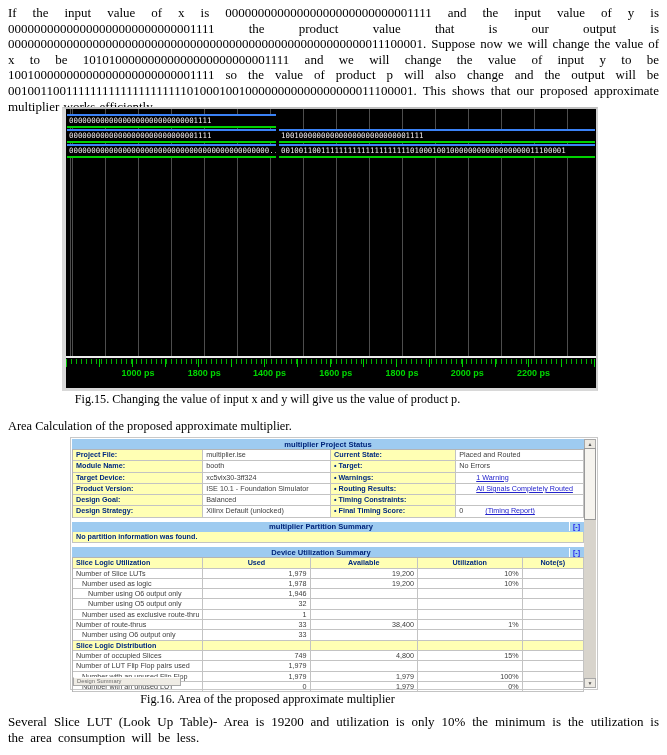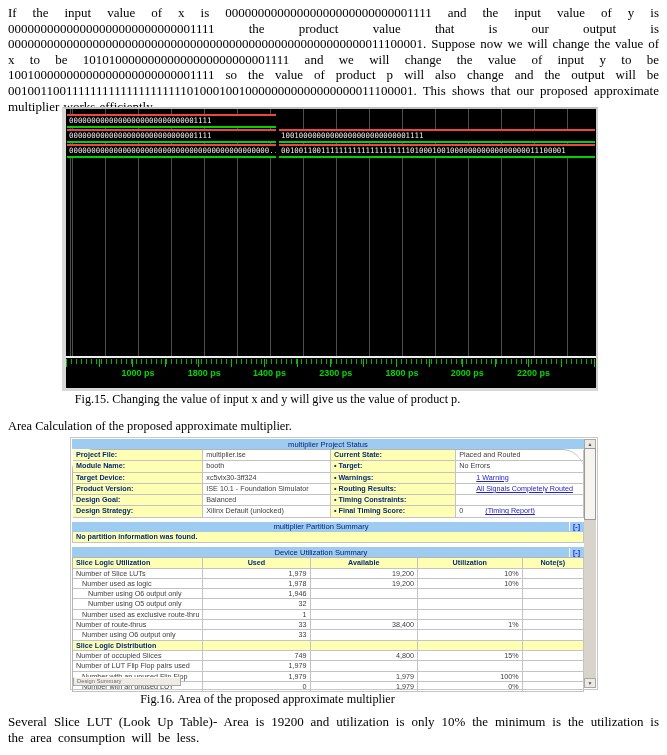"00000000000000000000000000001111" .seg { border-top: 2px solid #ef4444 -> 2px solid #3b82f6 }
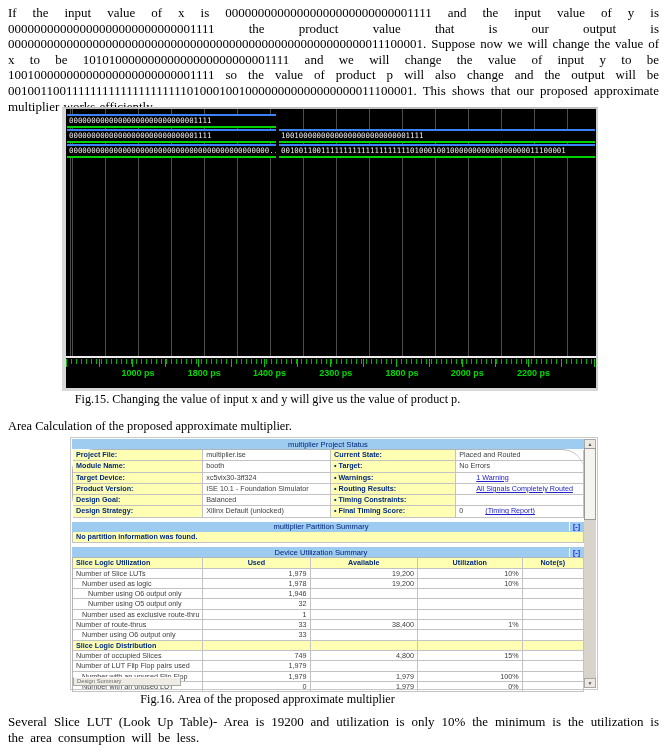"2300 ps" span.tlabel { text: 2300 -> 1600 }
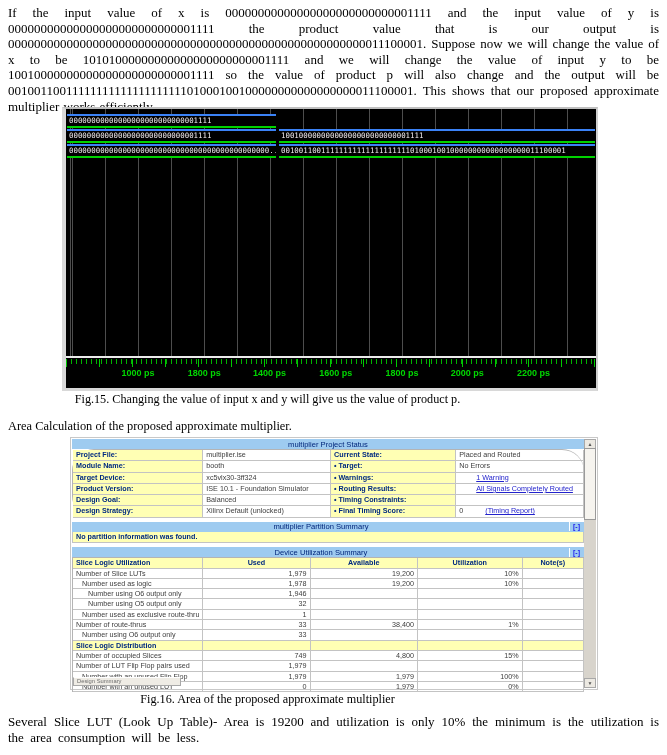"multiplier Project Status" .bar-title { font-weight: normal -> bold }
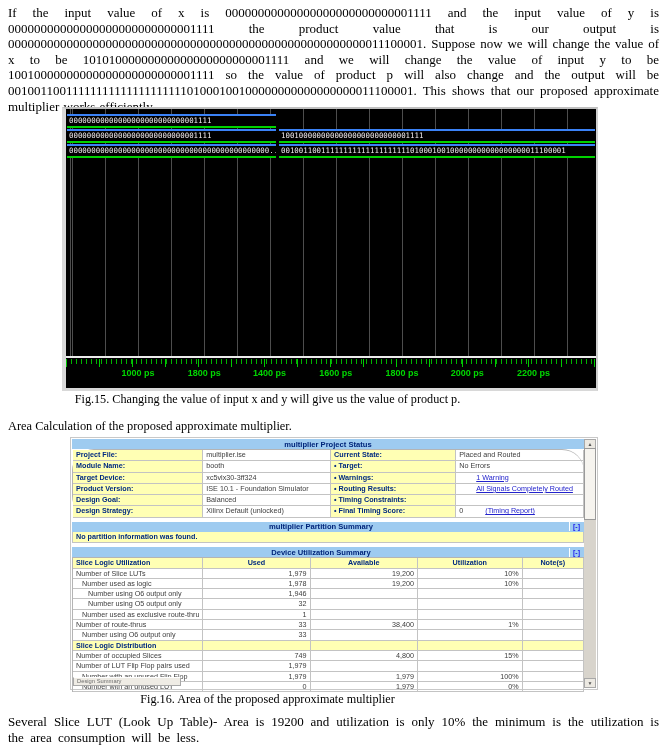"Project File:" .grid4 { border-radius: 22px -> none }
